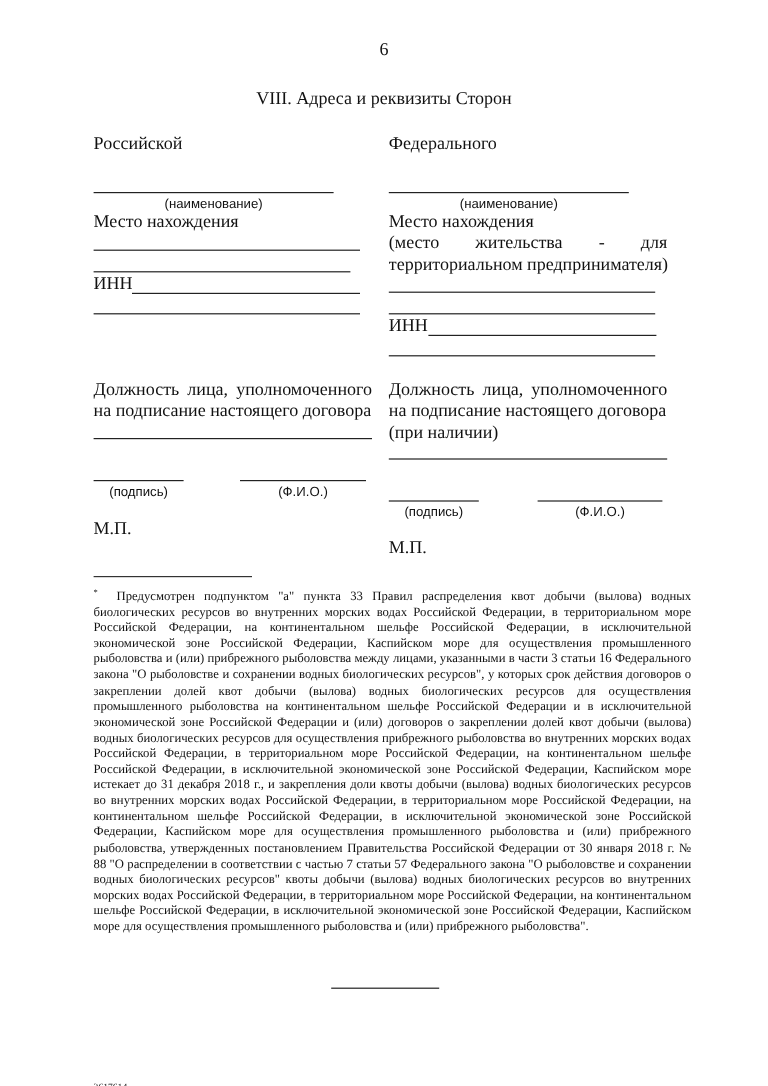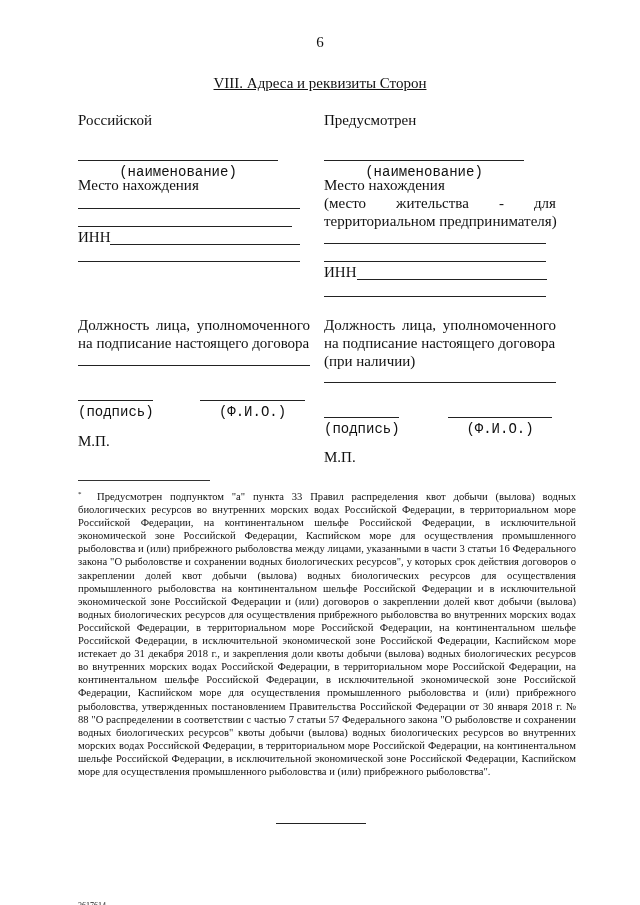"VIII. Адреса и реквизиты Сторон" .section-title { text-decoration: underline -> none }
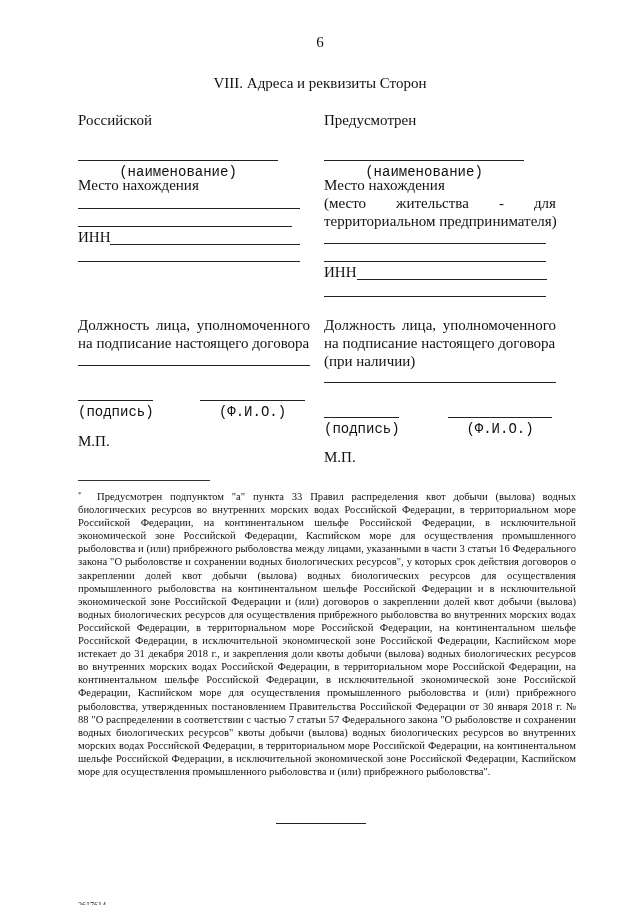"Предусмотрен" div.abs { text: Предусмотрен -> Федерального }
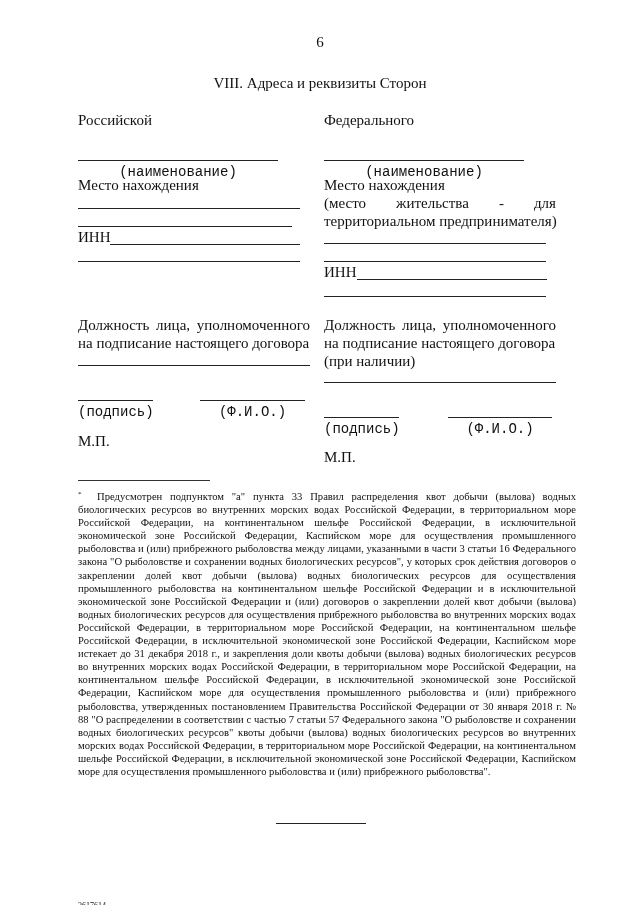"(наименование)" .cap { font-family: Liberation Mono, monospace -> Liberation Sans, sans-serif; font-size: 14px -> 11px }
